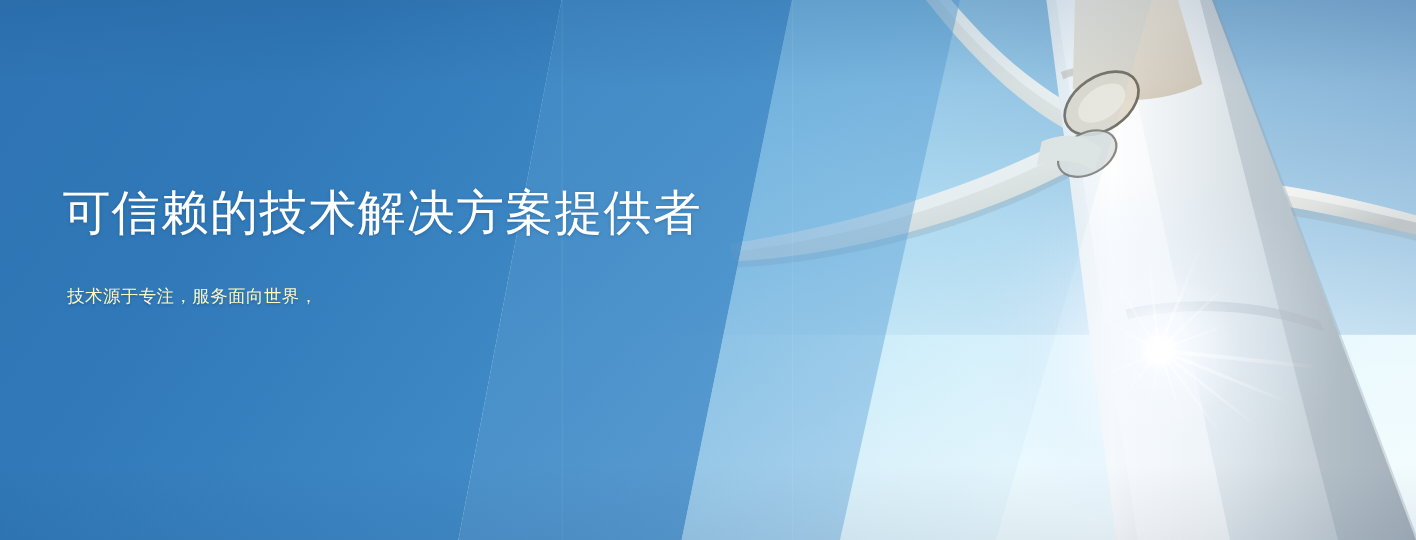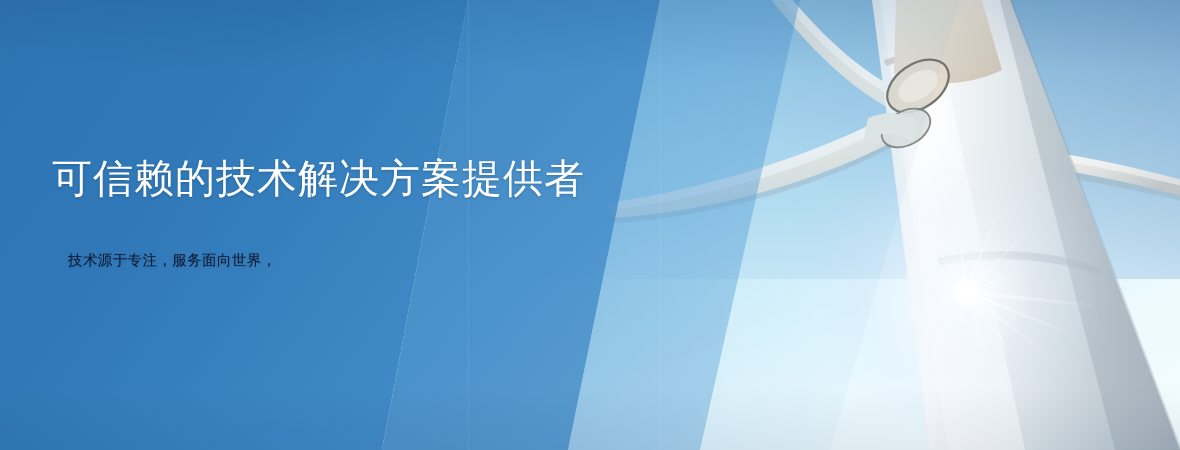"技术源于专注，服务面向世界，" .sub { color: #0f172a -> #fef9c3; margin: 16px -> 4px }
